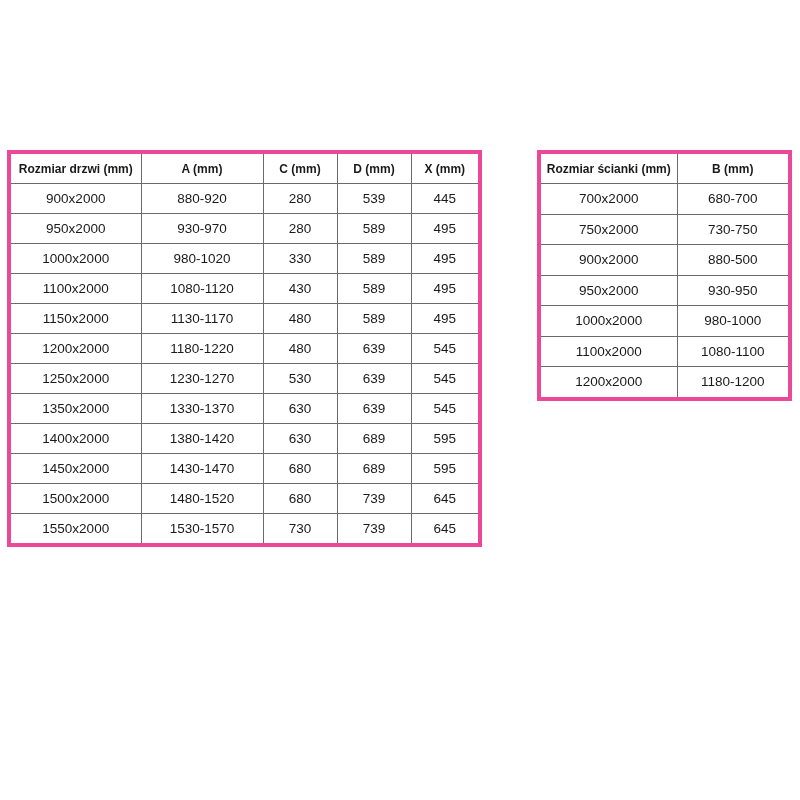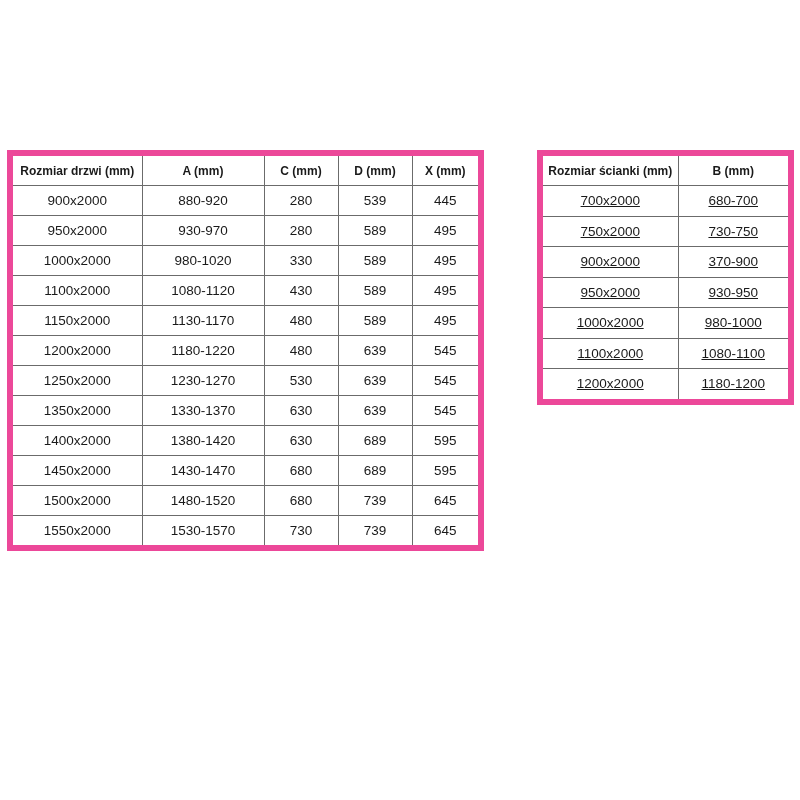"Rozmiar drzwi (mm)" table.spec-table { border: 6px solid #ec4899 -> 4px solid #ec4899 }
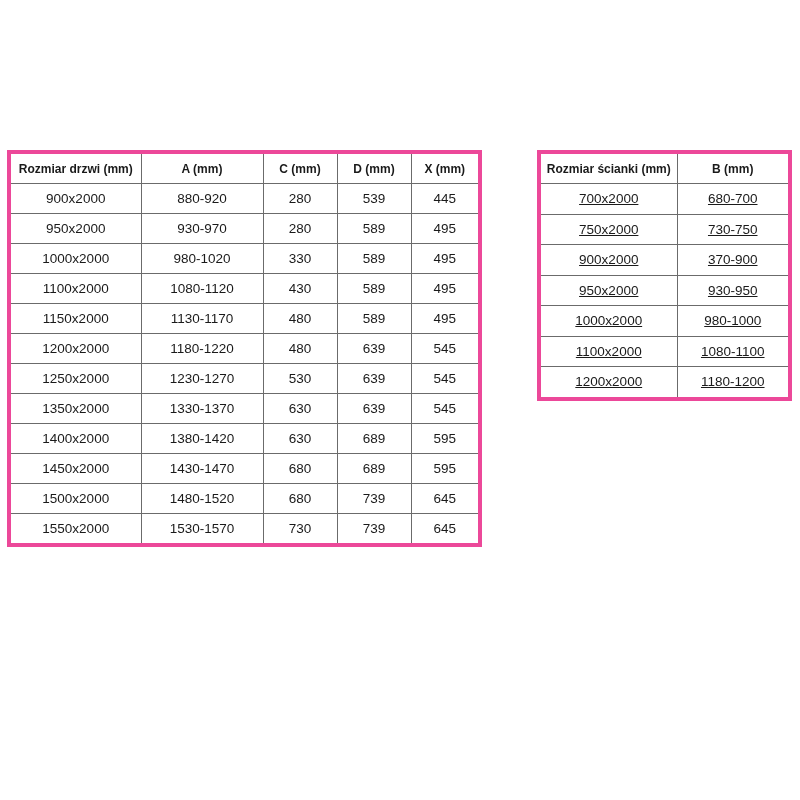"700x2000" table.walls td { text-decoration: underline -> none }
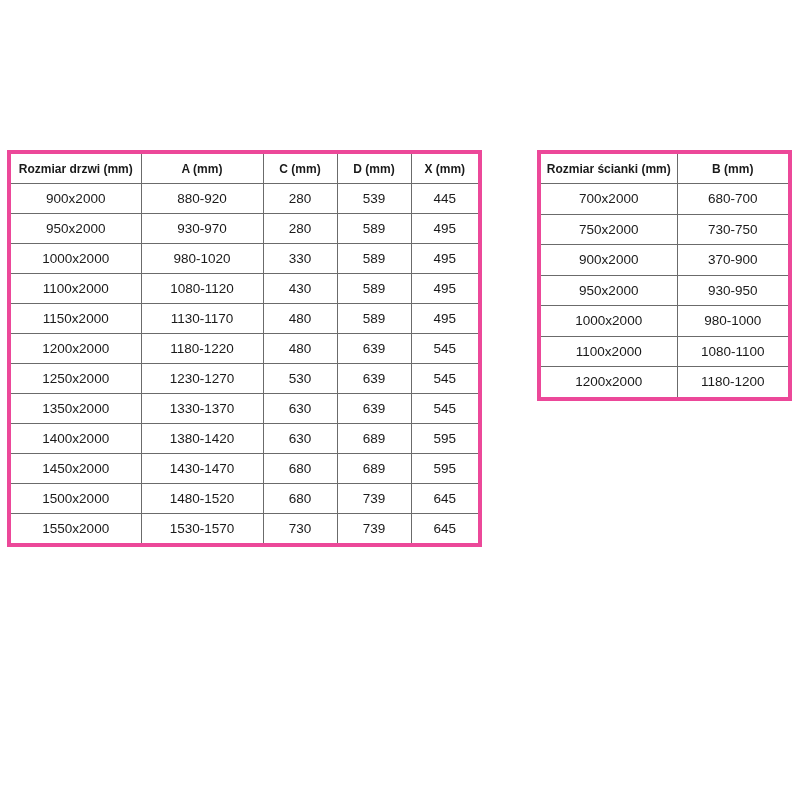"370-900" td { text: 370-900 -> 880-500 }
